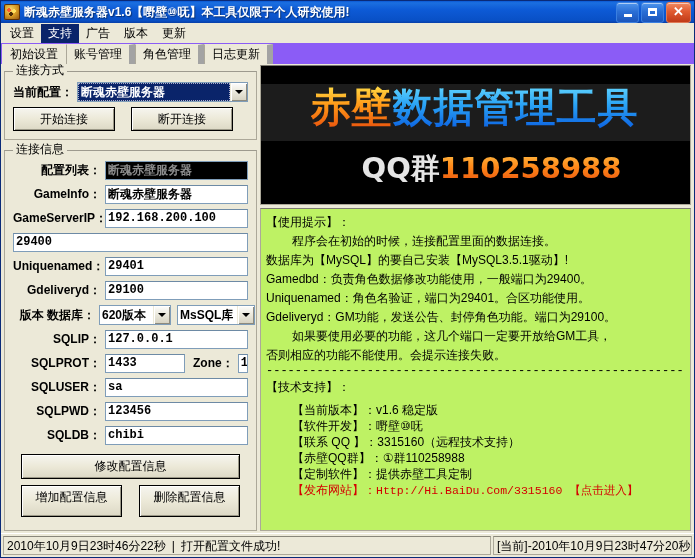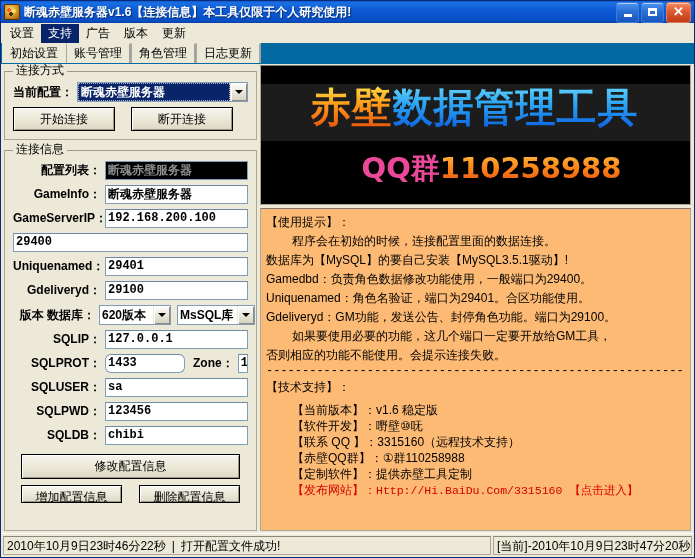"断魂赤壁服务器v1.6【连接信息】本工具仅限于个人研究使用!" div.title-text { text: 连接信息 -> 嘢壁⑩呒 }
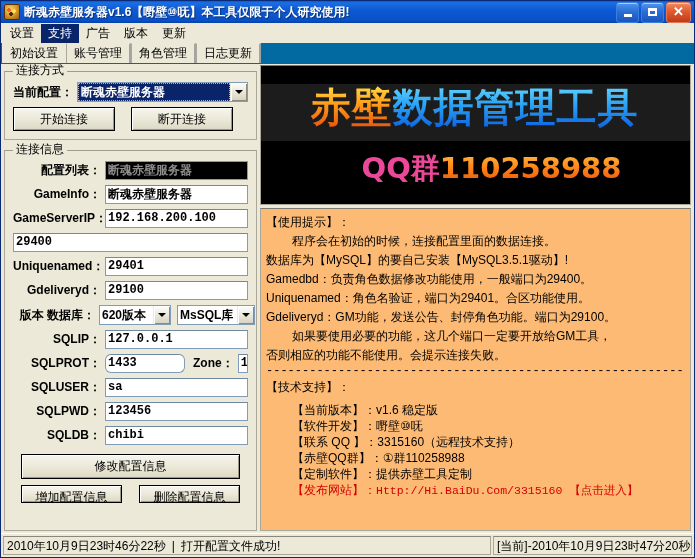"初始设置" .tabstrip { align-items: flex-start -> center; background: #0369a1 -> #8b5cf6 }
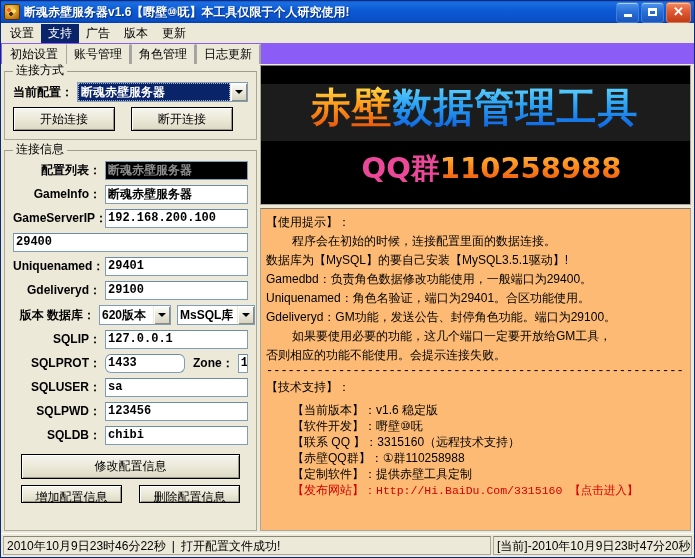"账号管理" .tab:not(.selected) { border-right: 2px solid #a3a3a3 -> 6px solid #a3a3a3 }
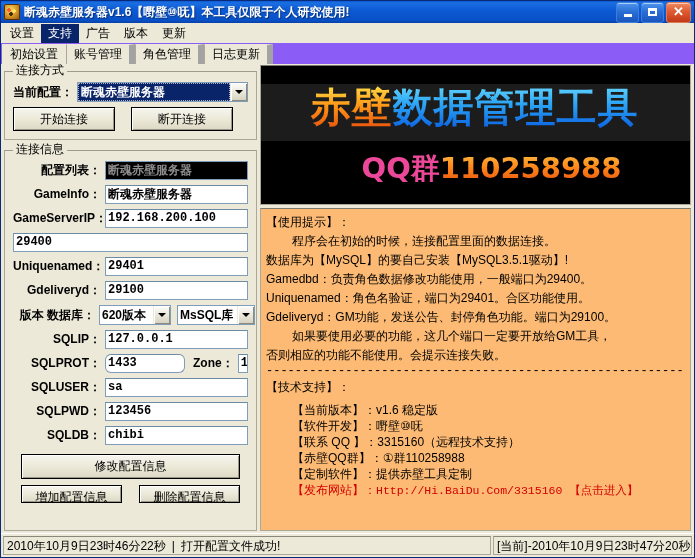"QQ群" .s-blue { color: #ec4899 -> #e5e5e5 }
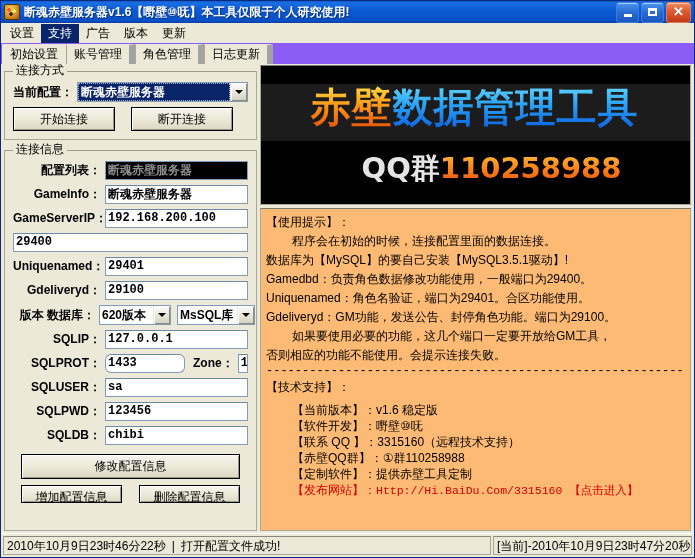"【使用提示】：" .info { background: #fdba74 -> #bef264 }
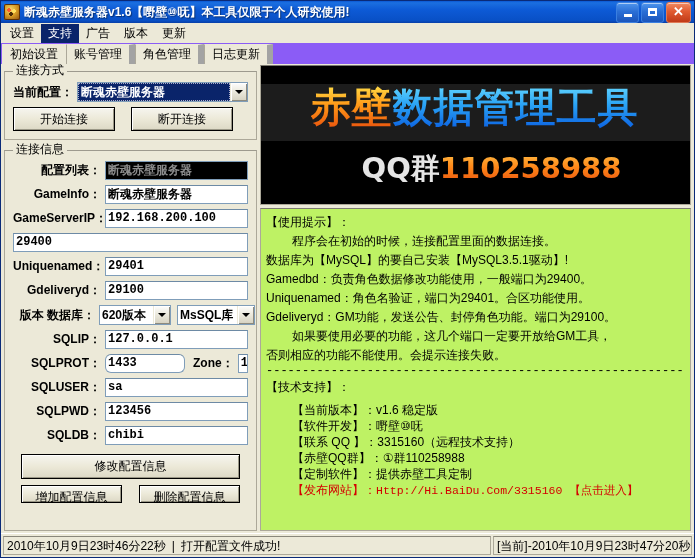"1433" div.txt { border-radius: 6px -> none }
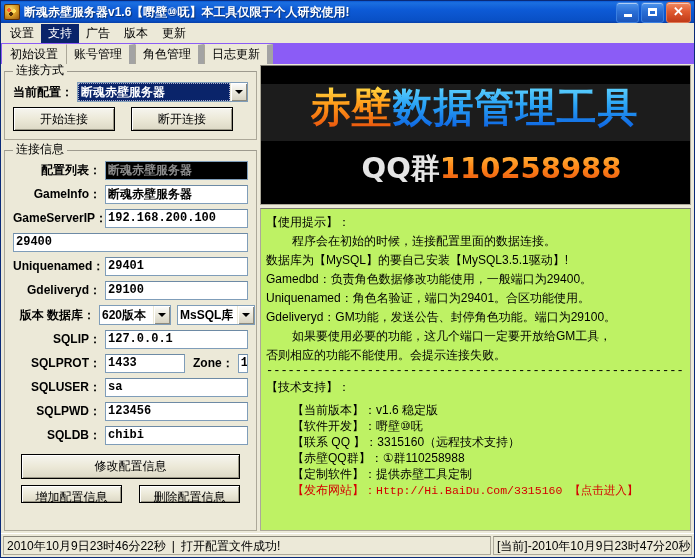"增加配置信息" .btn-half-row .btn { height: 18px -> 32px }
